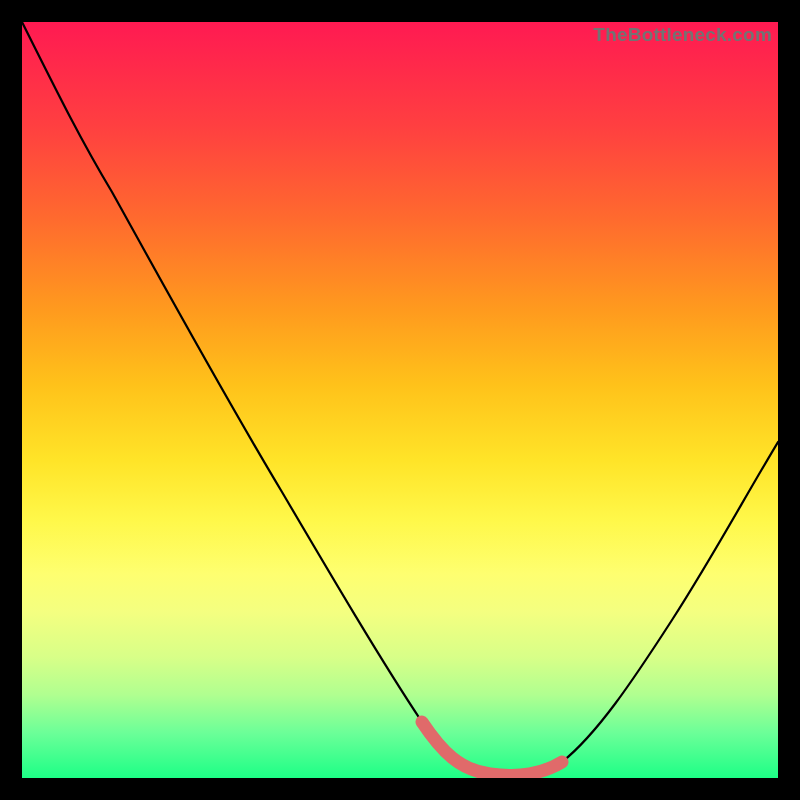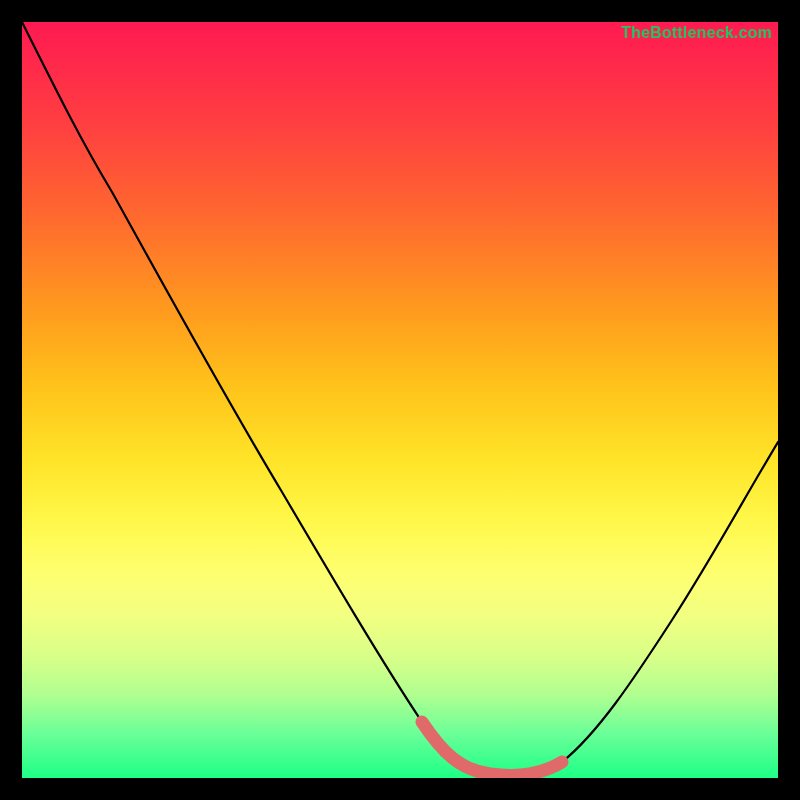"TheBottleneck.com" .watermark { color: #22c55e -> #737373; font-size: 16px -> 19px }
